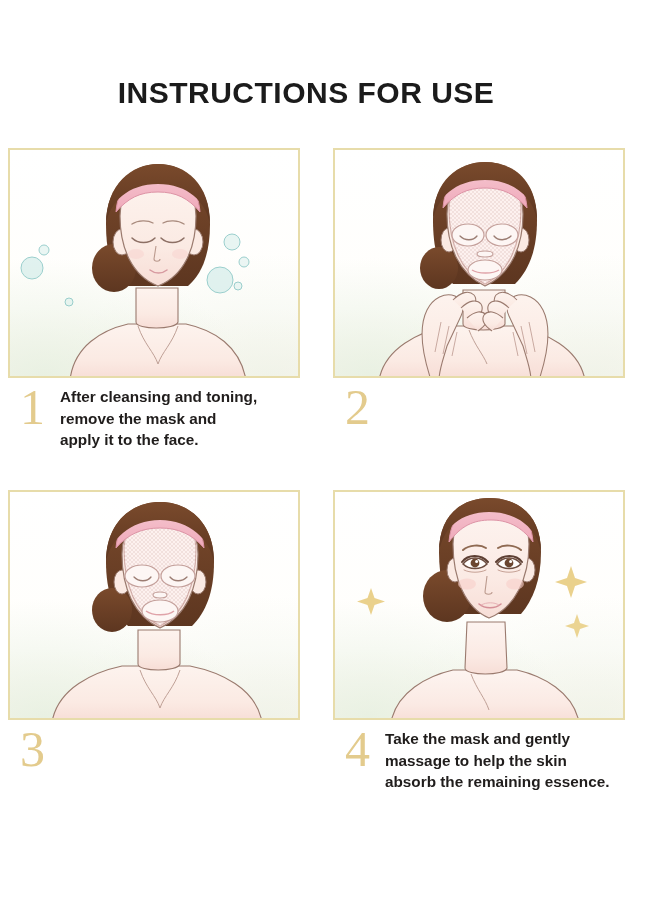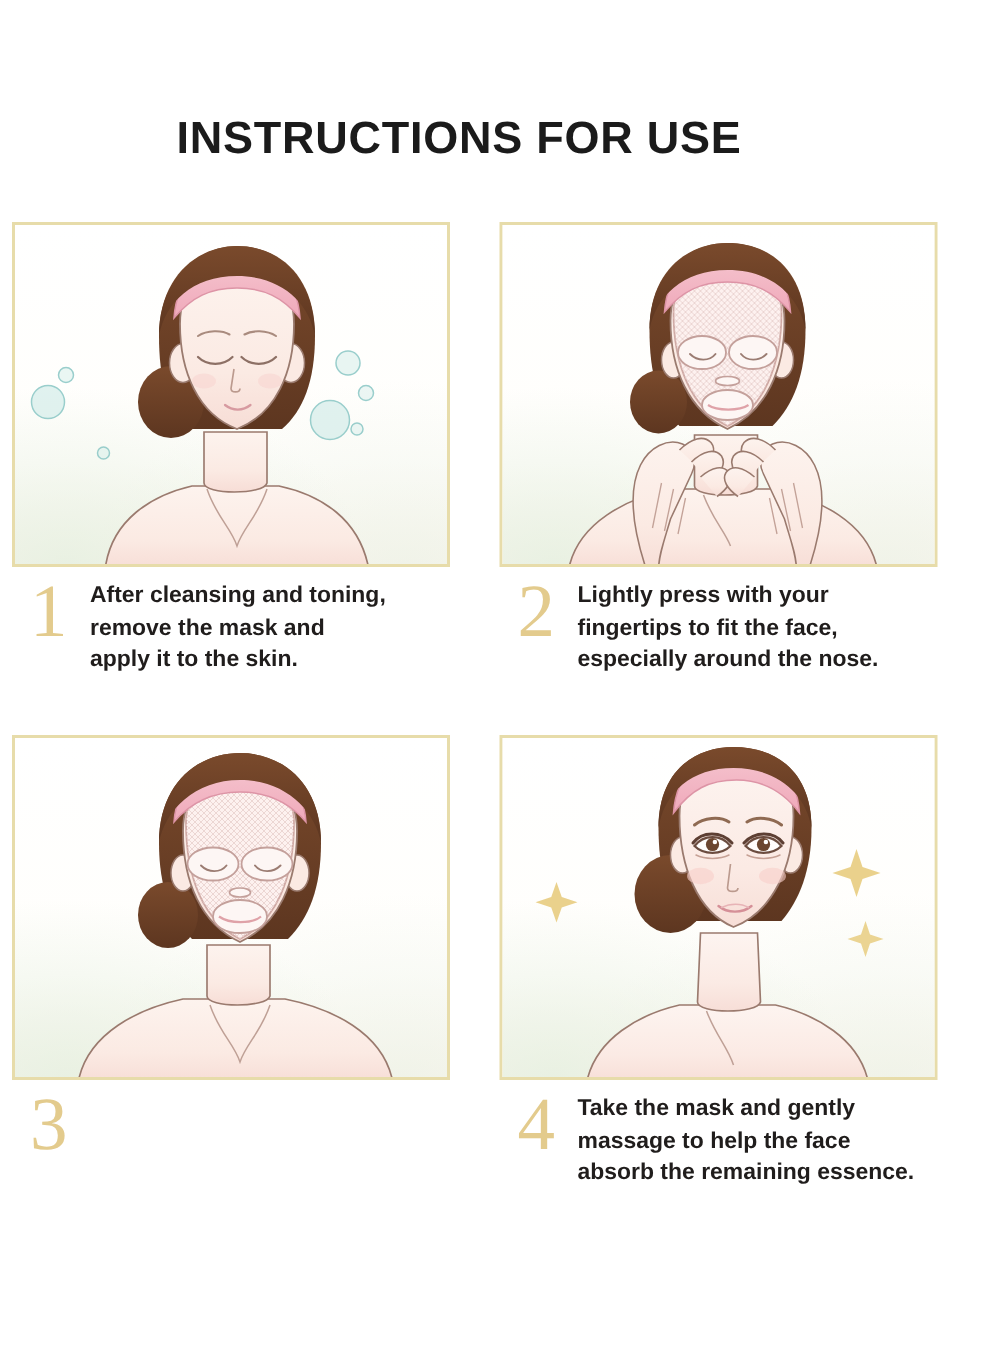"After cleansing and toning," p.step-text { text: skin -> face }
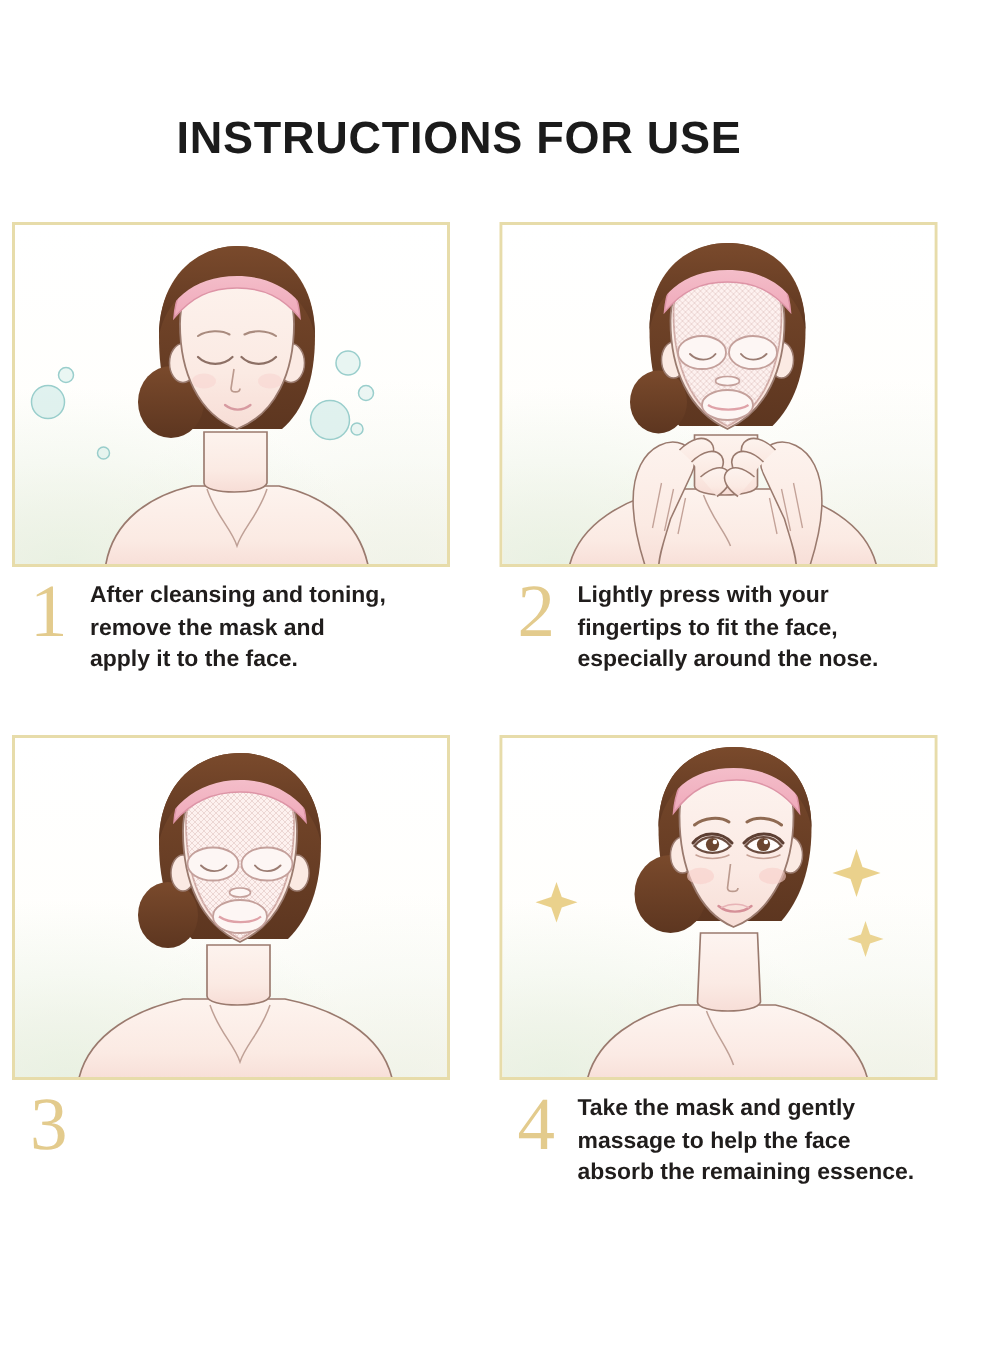"Lightly press with your" p.step-text { html: <p>Lightly press with your fingertips to fit the face, especially around the nose.</p> -> none }
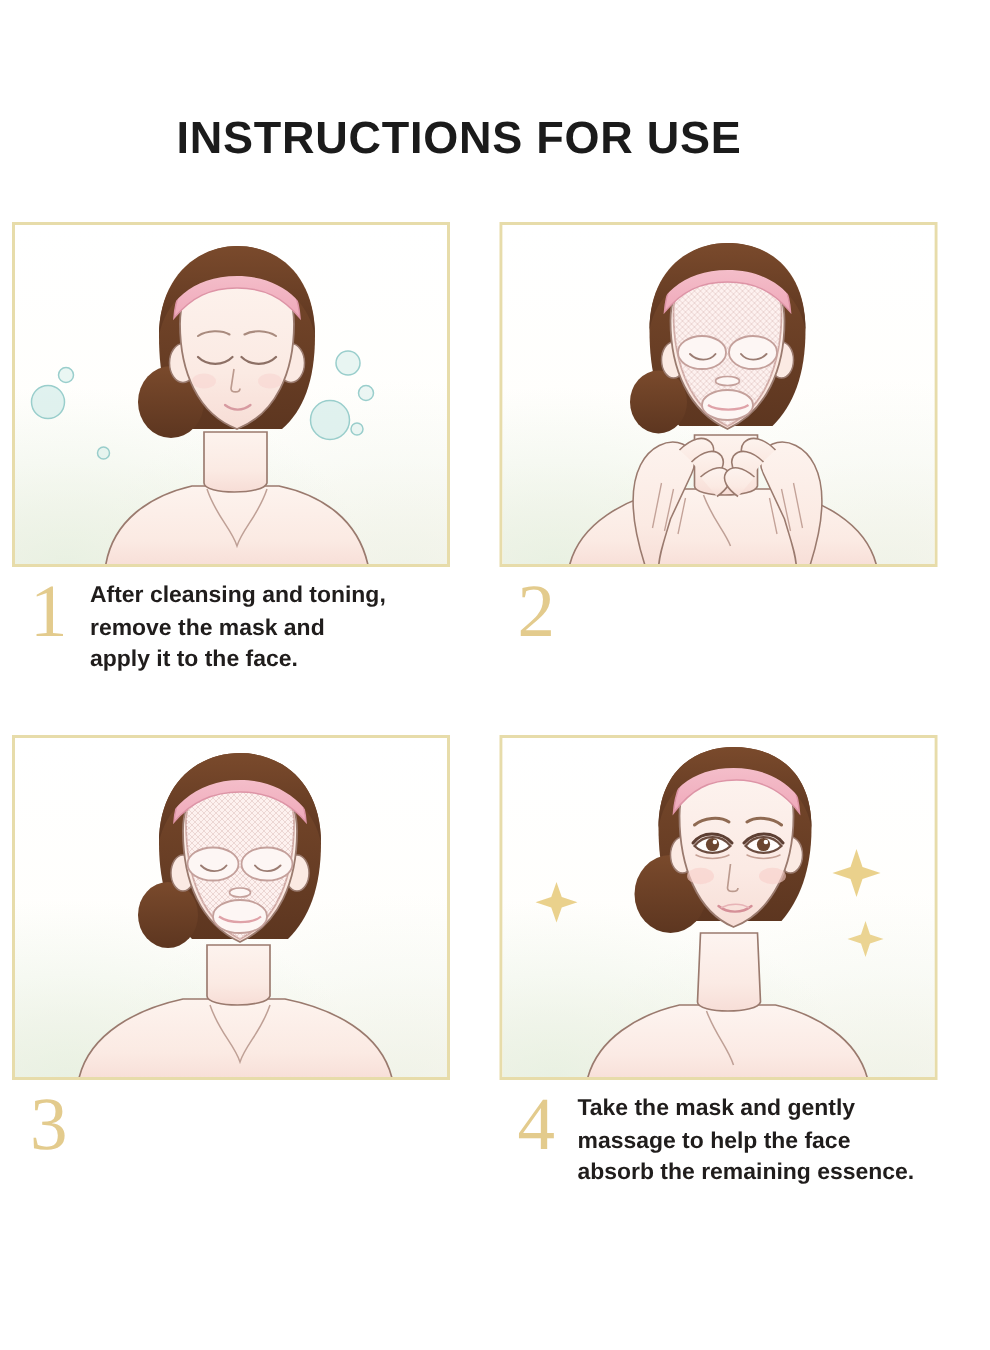"Take the mask and gently" p.step-text { text: face -> skin }
